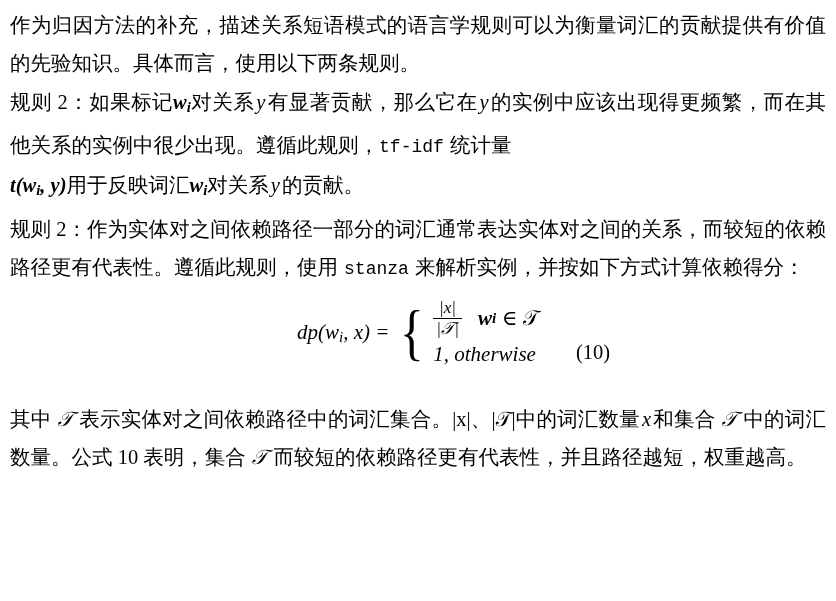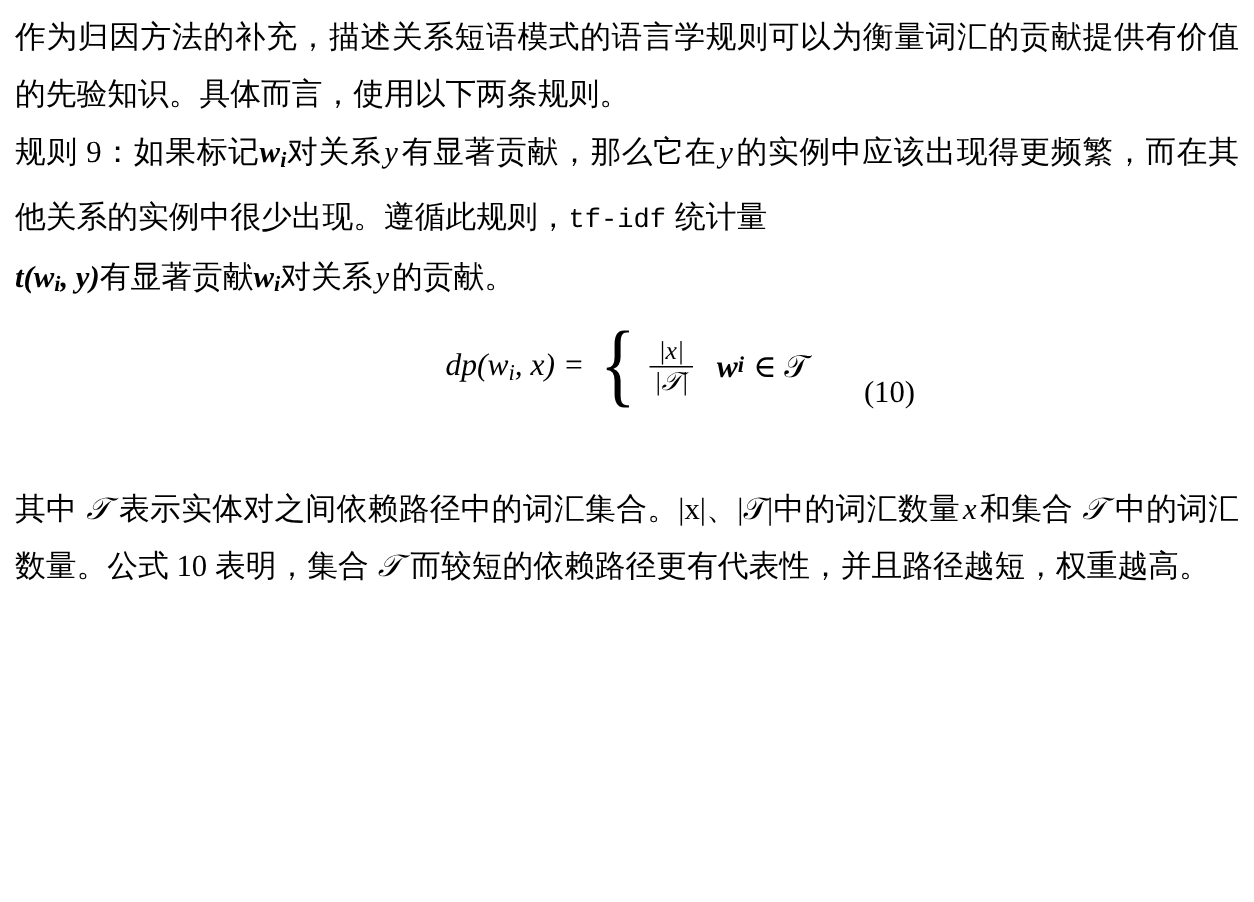"规则 9：如果标记" span { text: 9 -> 2 }
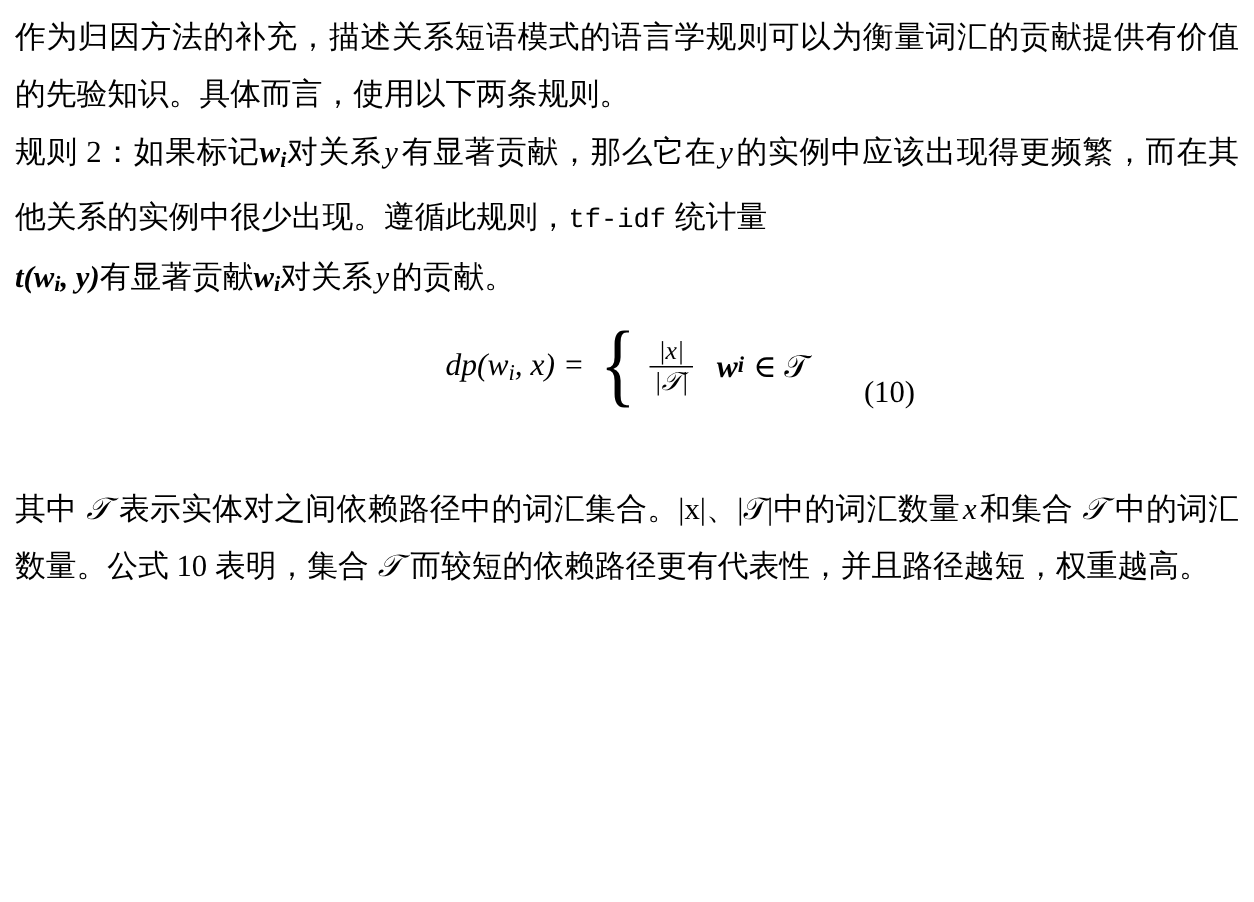"有显著贡献" span { text: 有显著贡献 -> 用于反映词汇 }
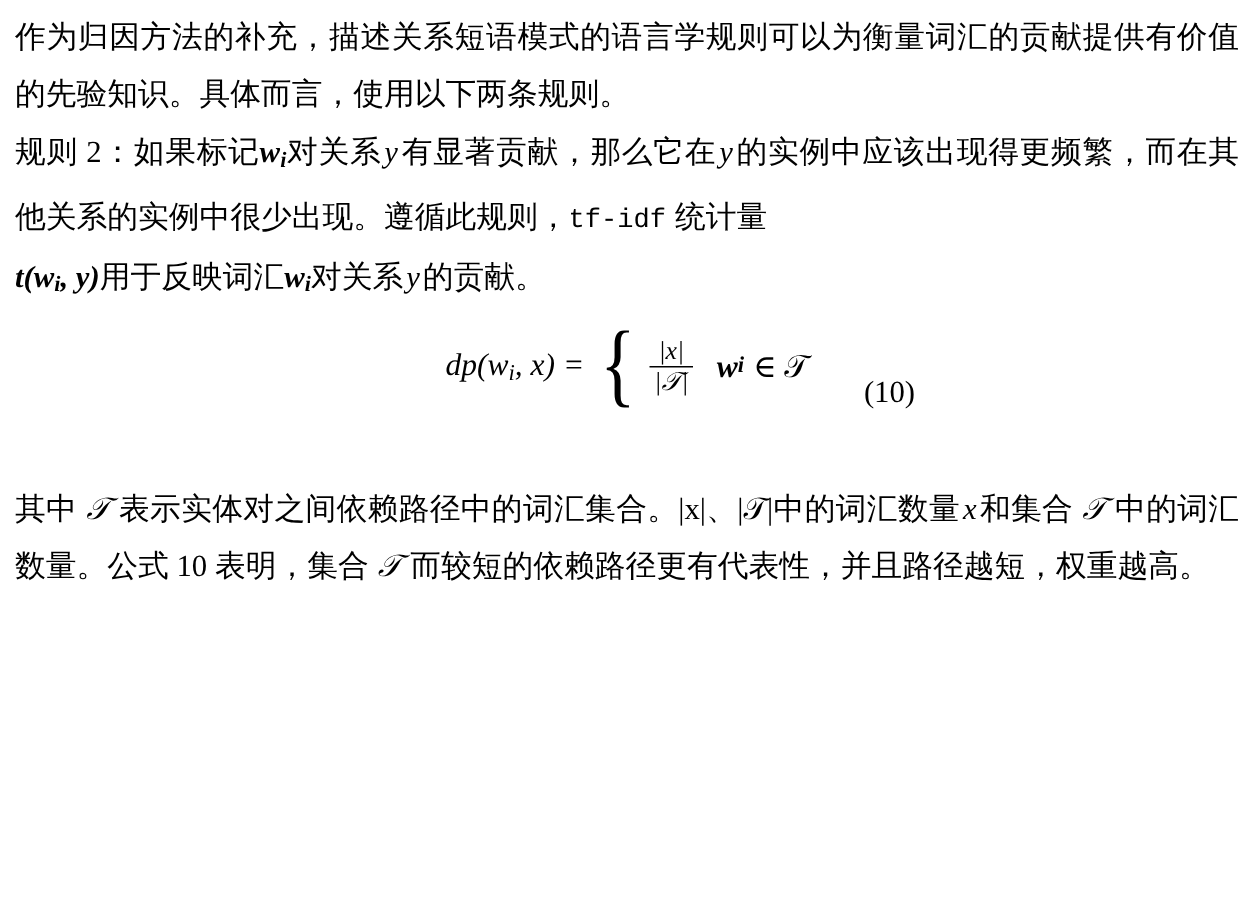"规则 2：作为实体对之间依赖路径一部分的词汇通常表达实体对之间的关系，而较短的依赖路径更有代表性。遵循此规则，使用 stanza" p.para { html: none -> <p> <span>规则 2：作为实体对之间依赖路径一部分的词汇通常表达实体对之间的关系，而较短的依赖路径更有代表性。遵循此规则，使用</span><span></span><span>stanza</span><span></span><span>来解析实例，并按如下方式计算依赖得分：</span> </p> }
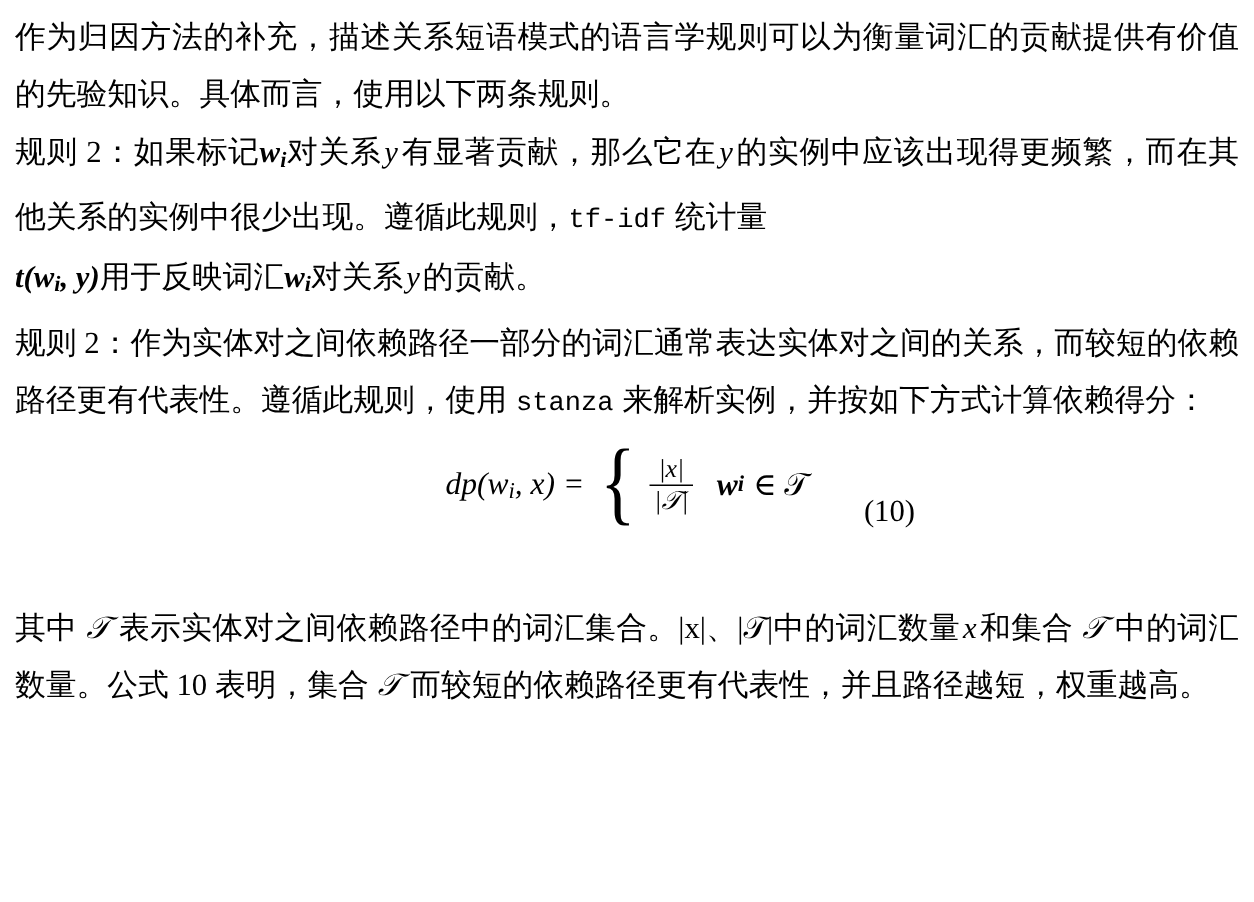"1, otherwise" span.case-row { html: none -> <span>1, otherwise</span> }
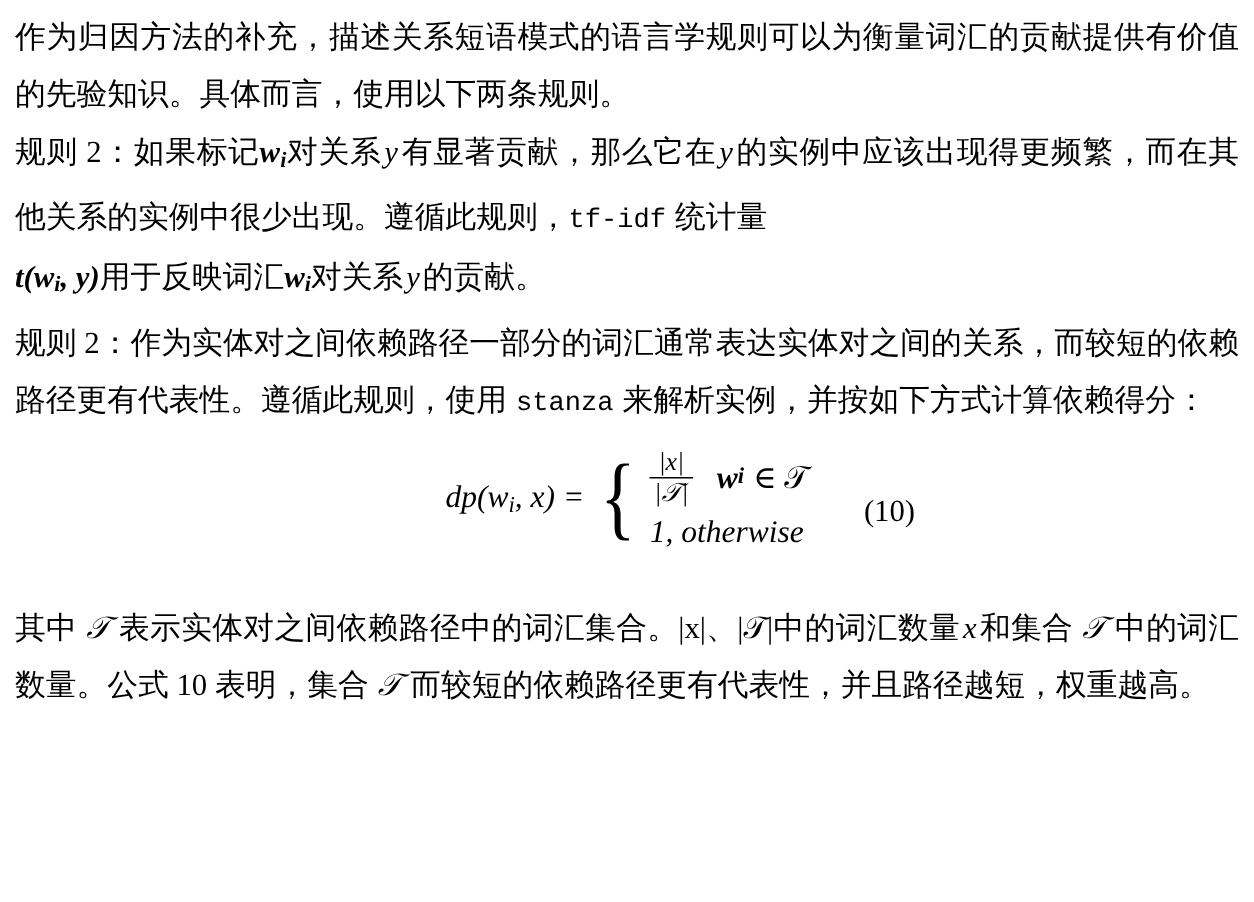"(10)" .eq-num { top: 32px -> 43px }
